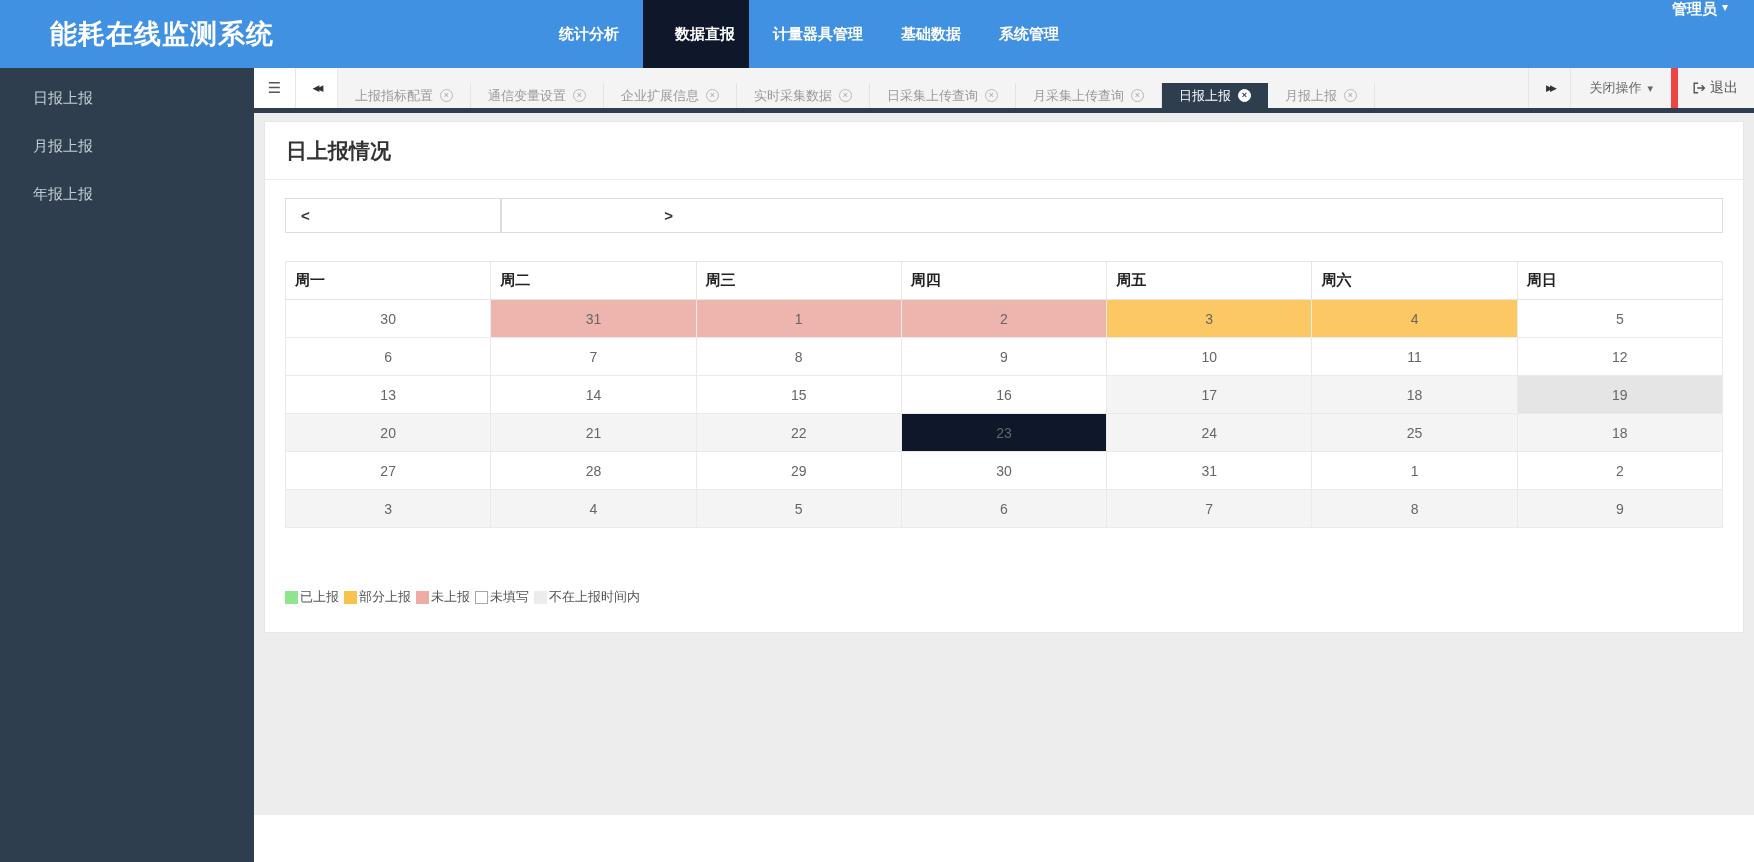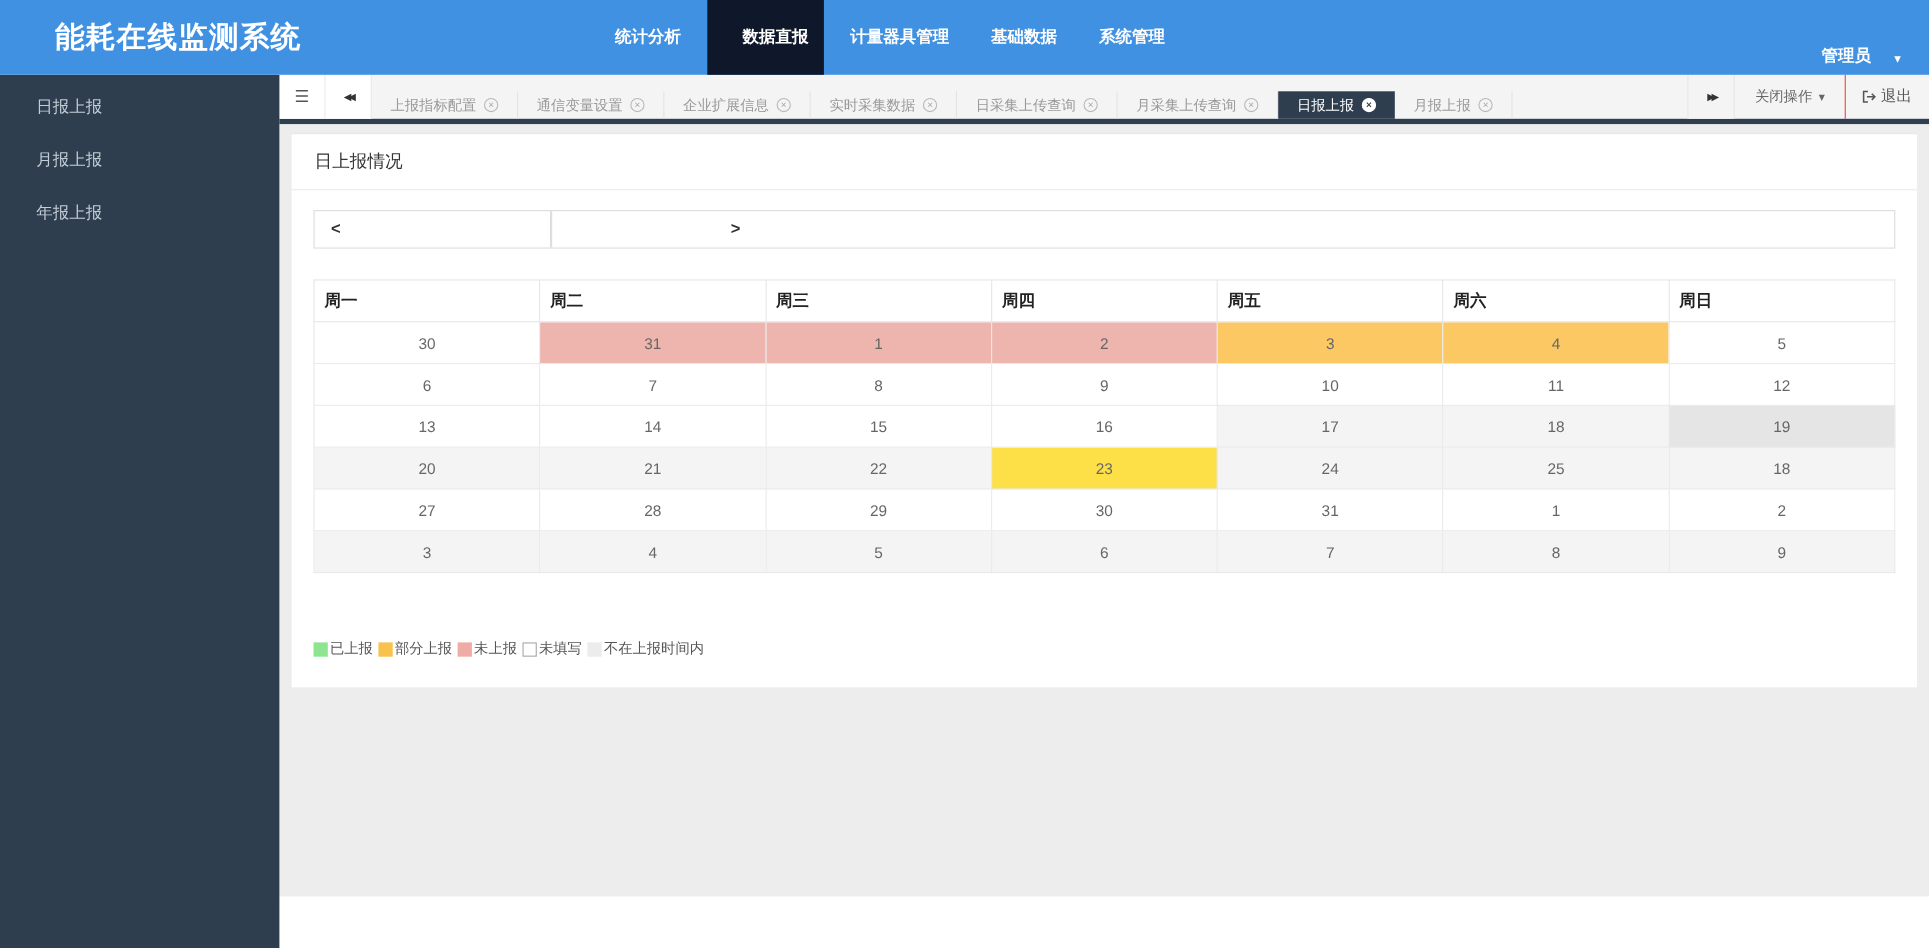"管理员" .user-menu { align-items: flex-end -> flex-start; gap: 16px -> none }
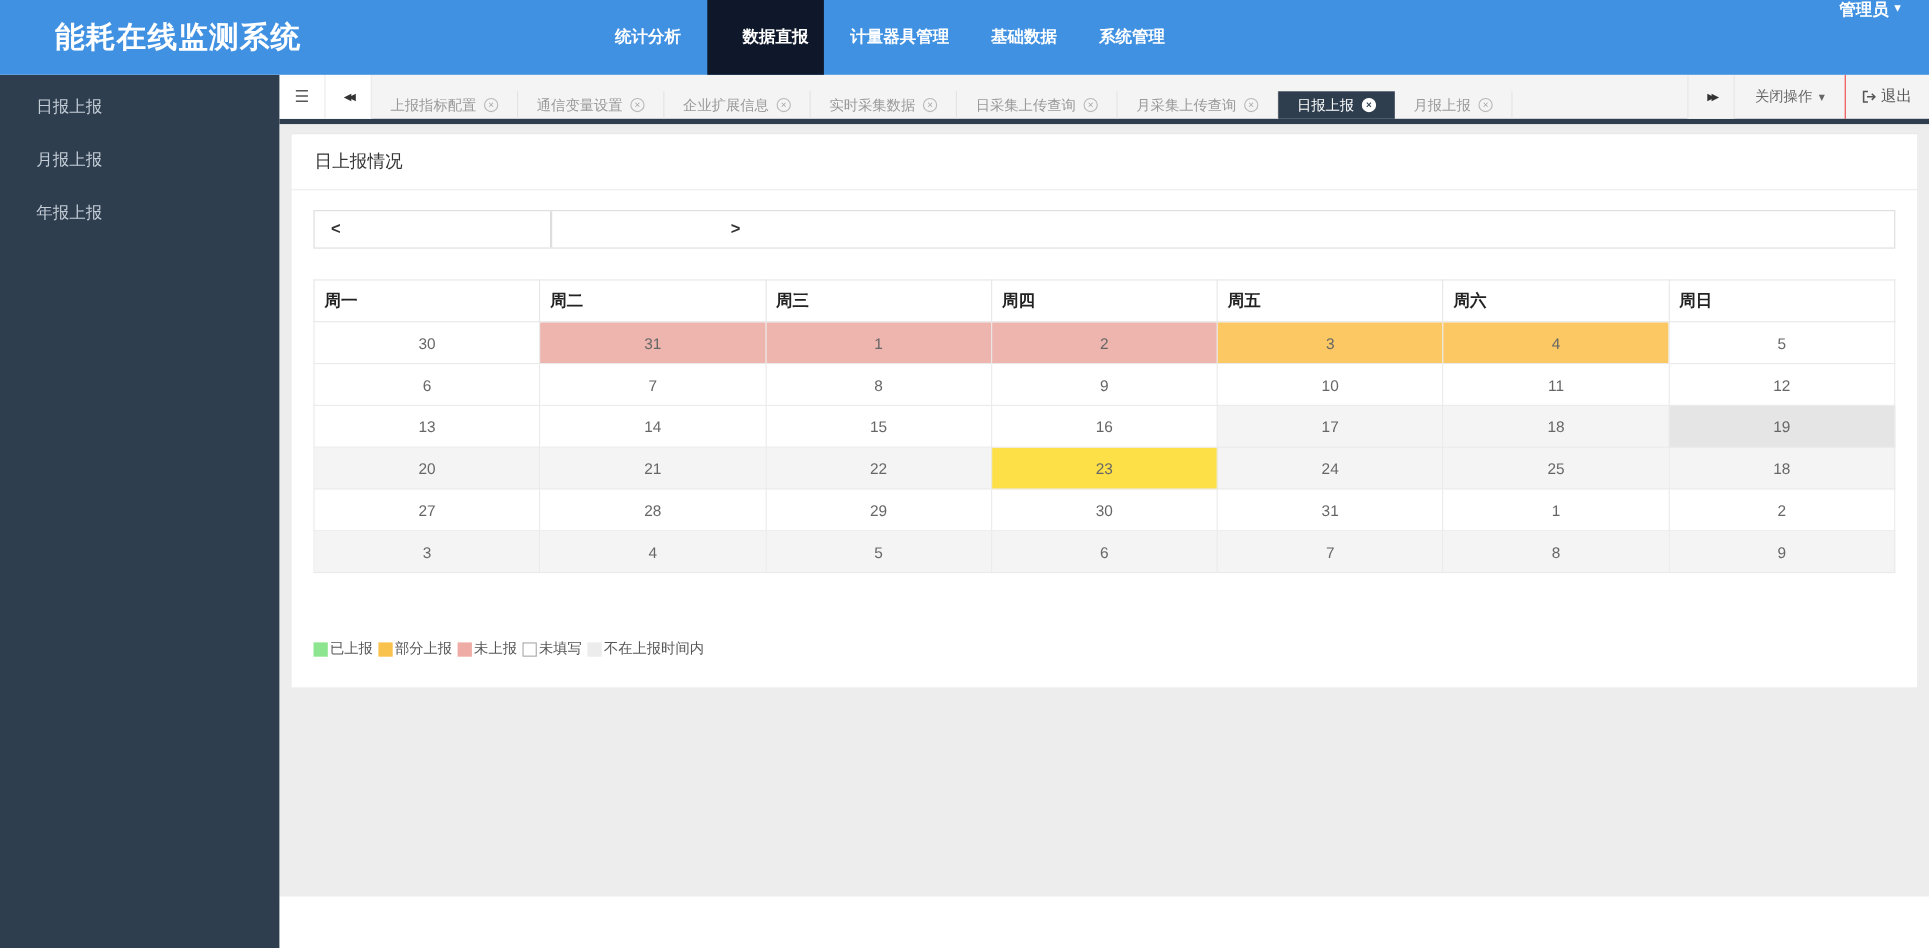"退出" .logout { border-left: 1px solid #ef4444 -> 7px solid #ef4444 }
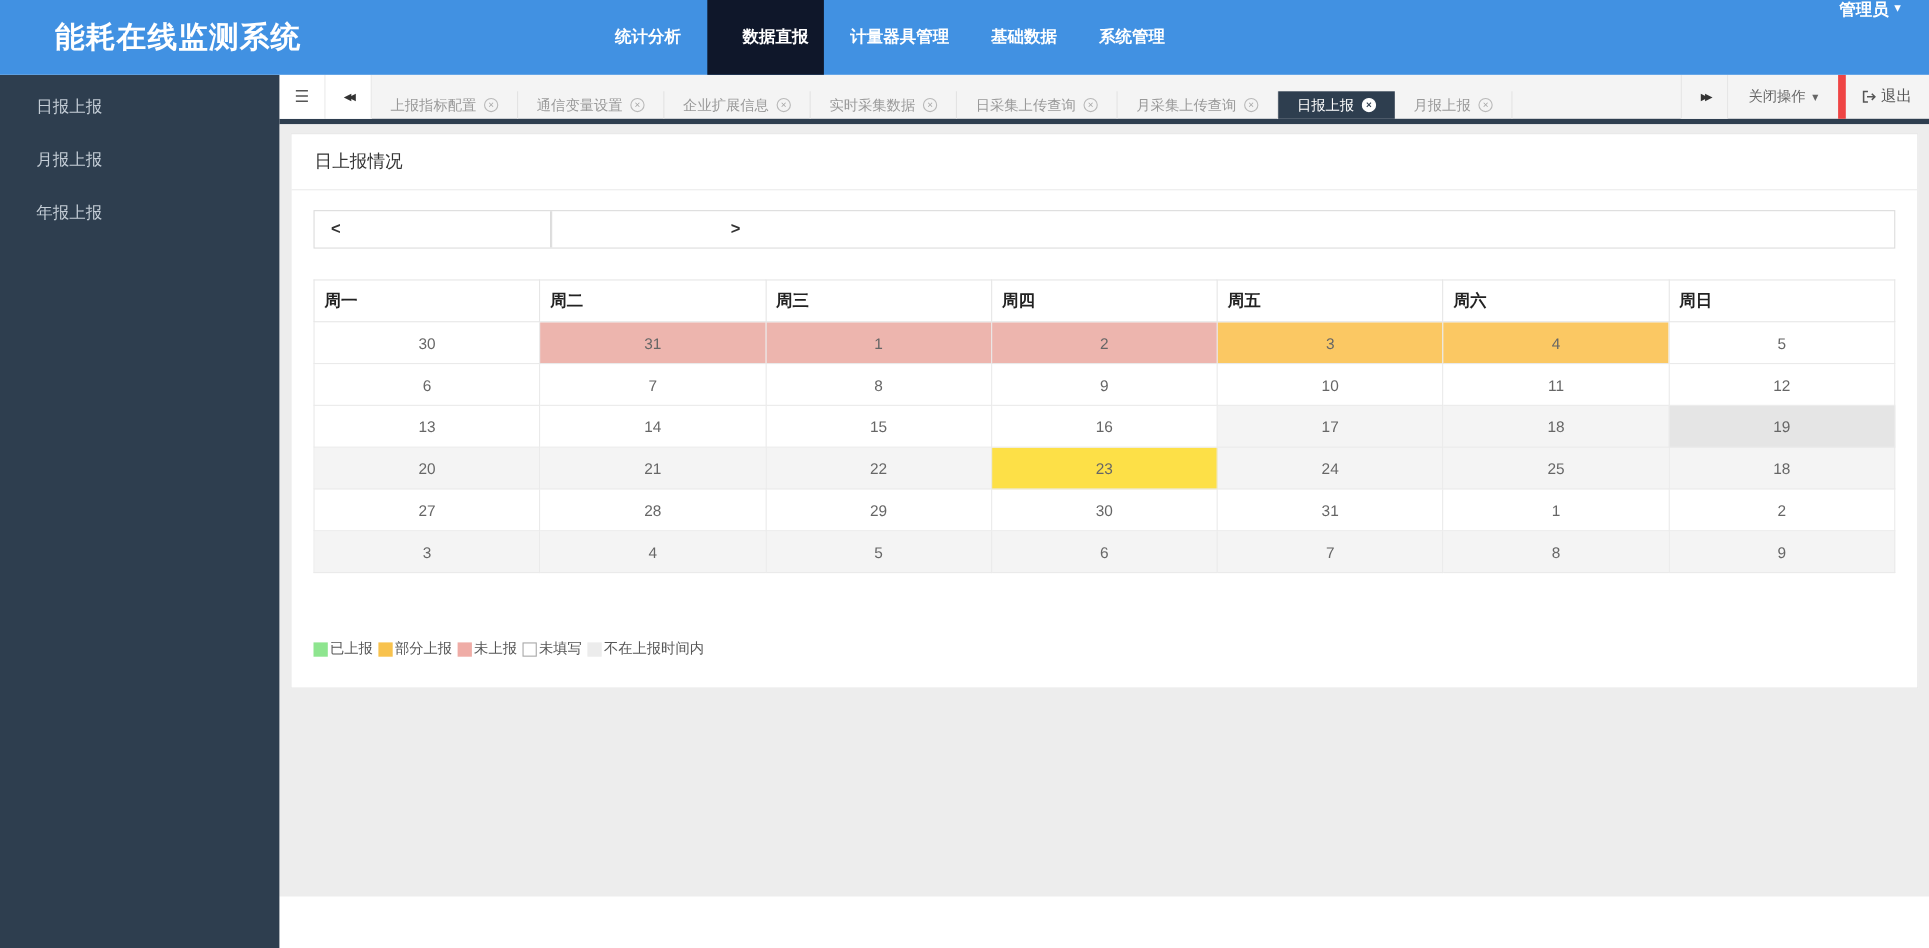"日上报情况" .panel-title { font-size: 16px -> 21px; font-weight: normal -> bold }
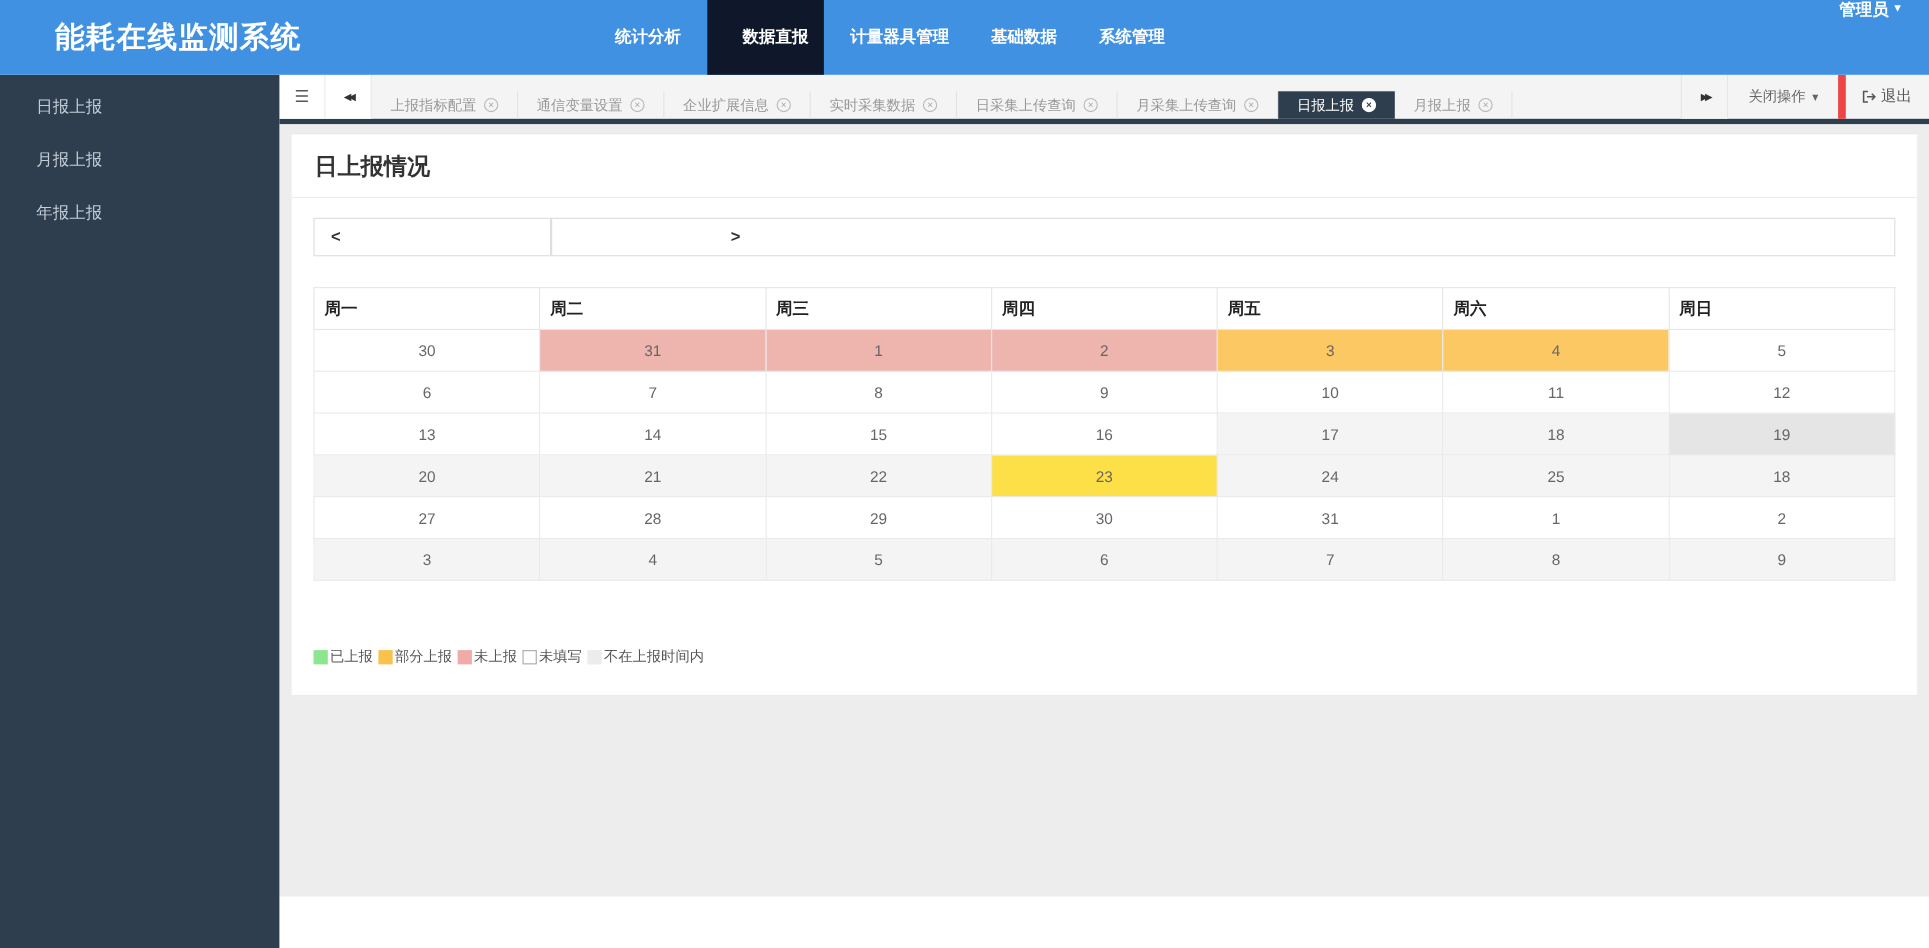"23" td { background: #fde047 -> #0f172a }
